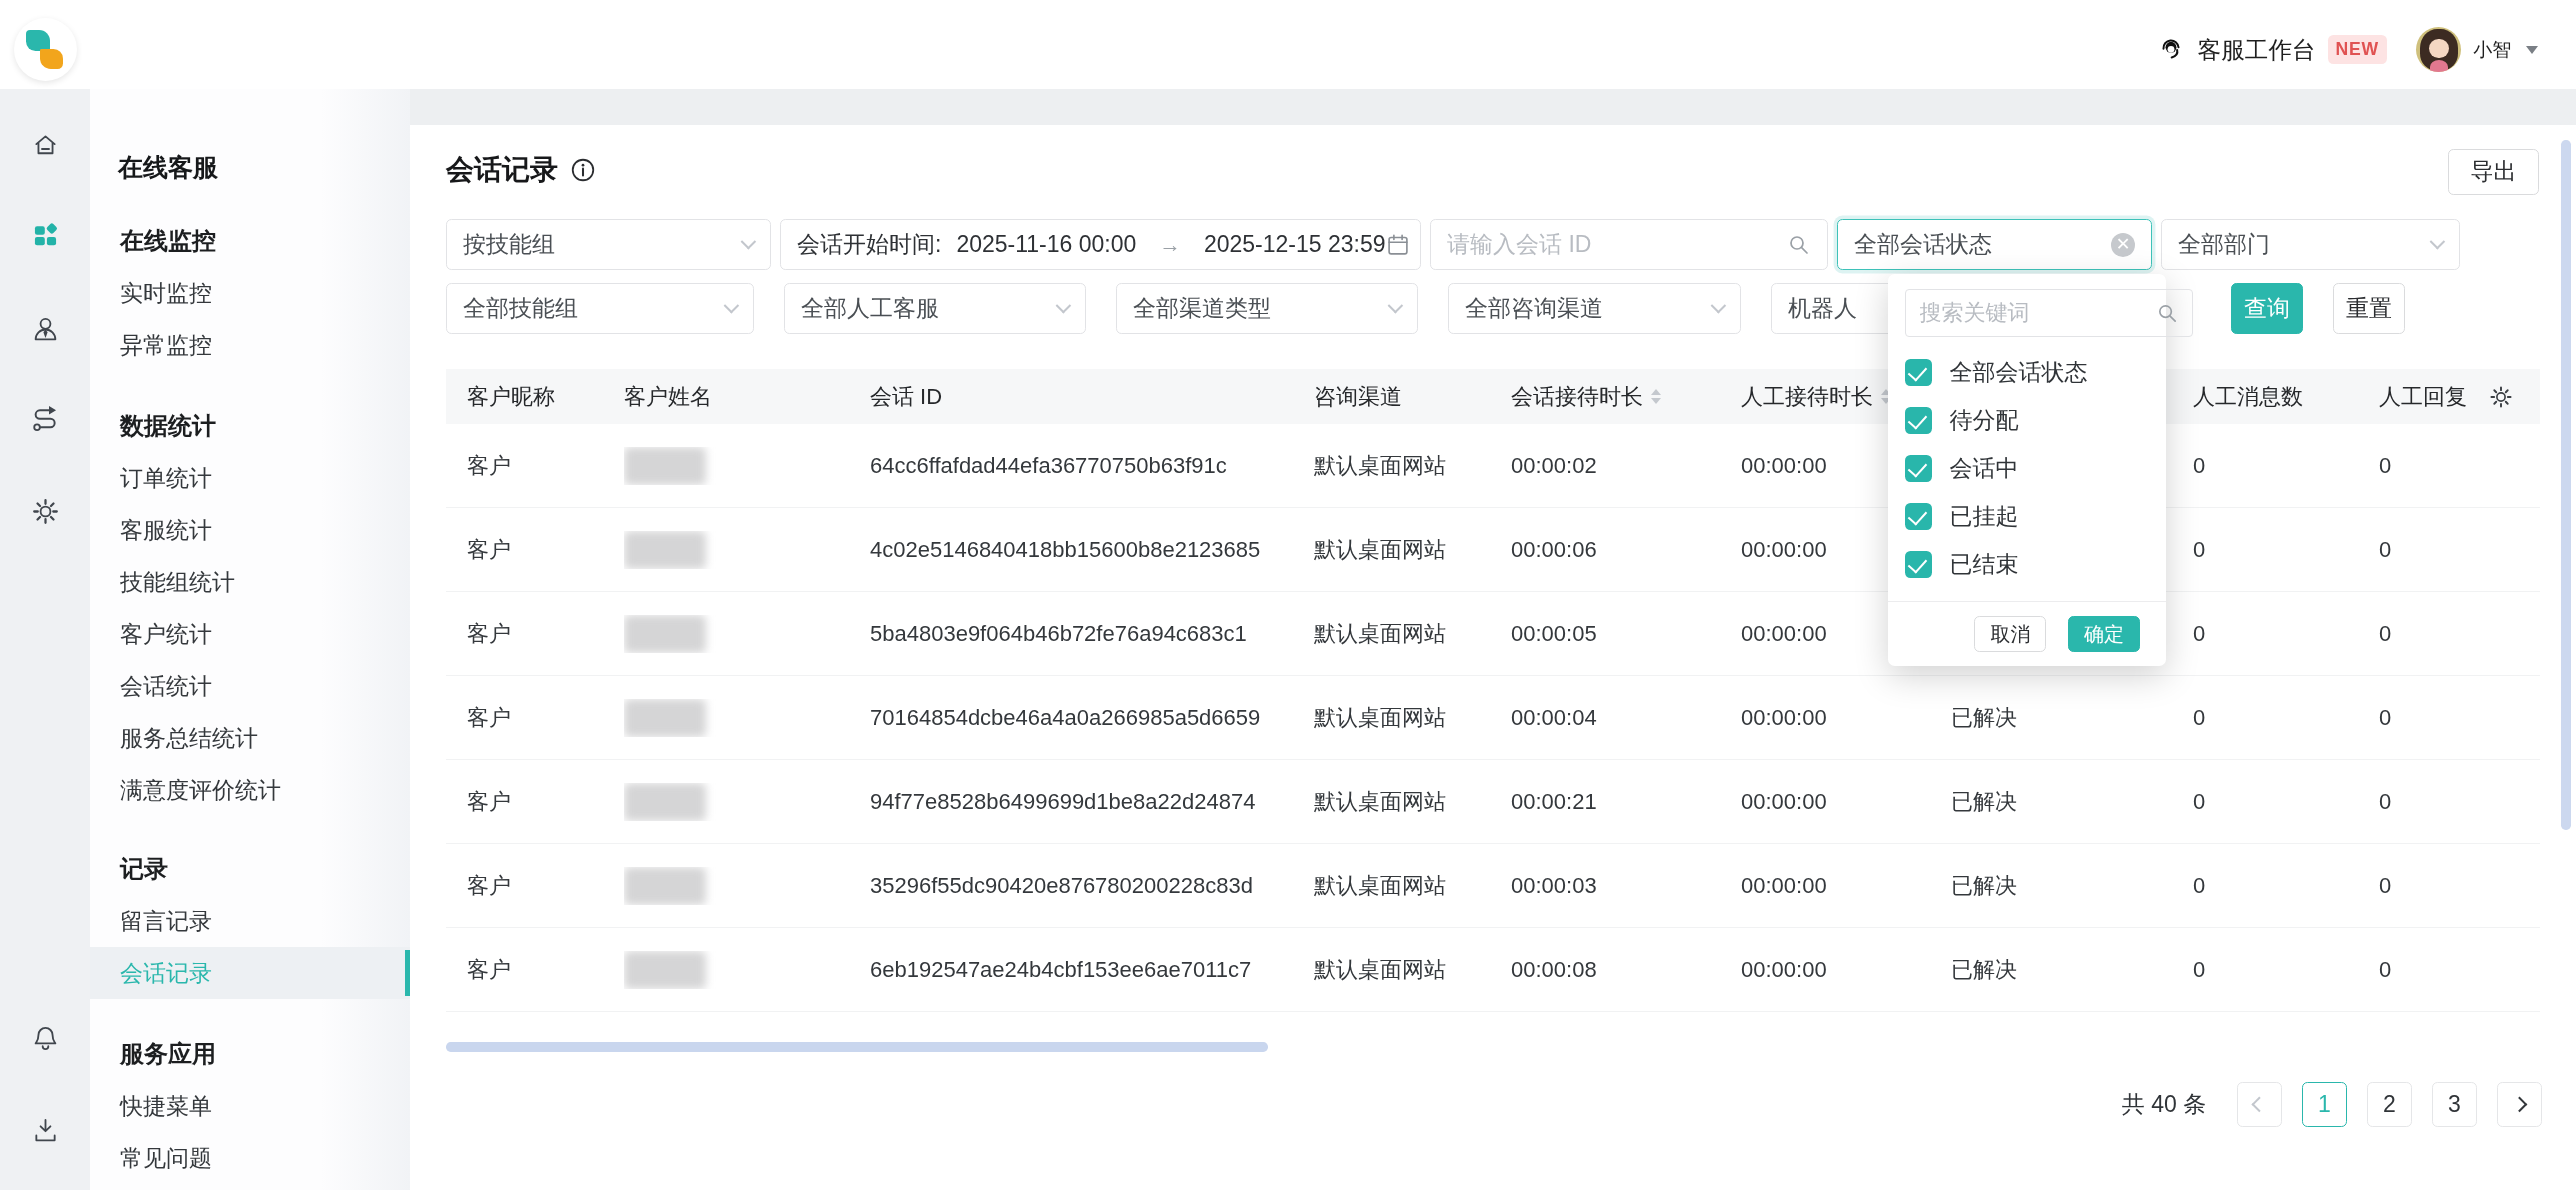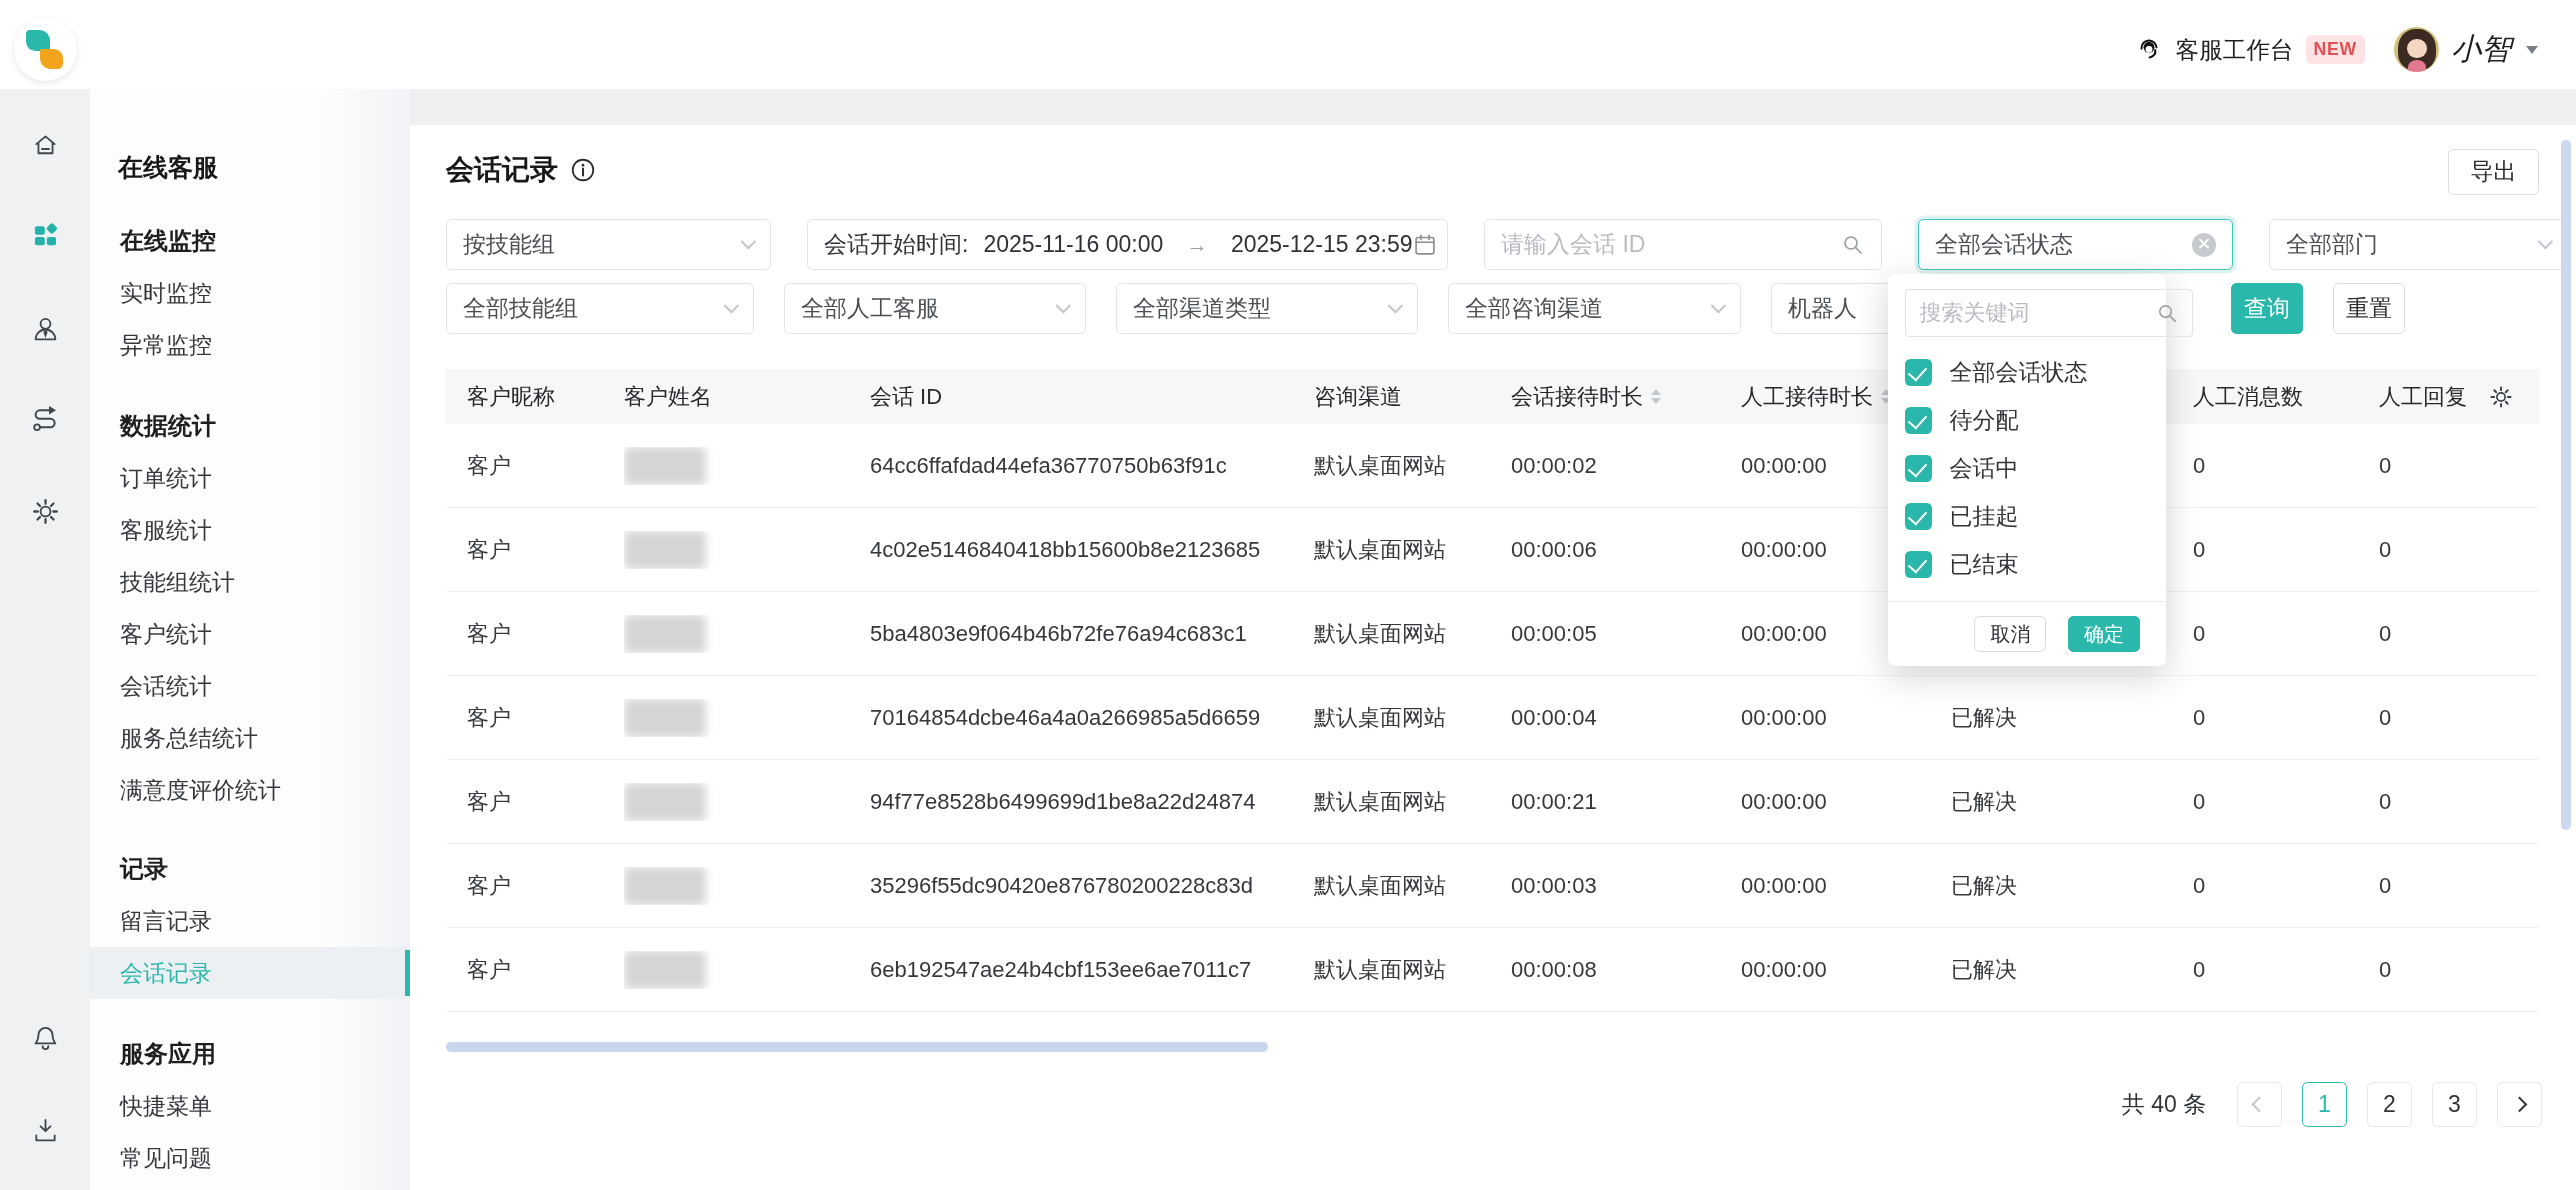"小智" .user-name { font-size: 30px -> 19px; font-style: italic -> none }
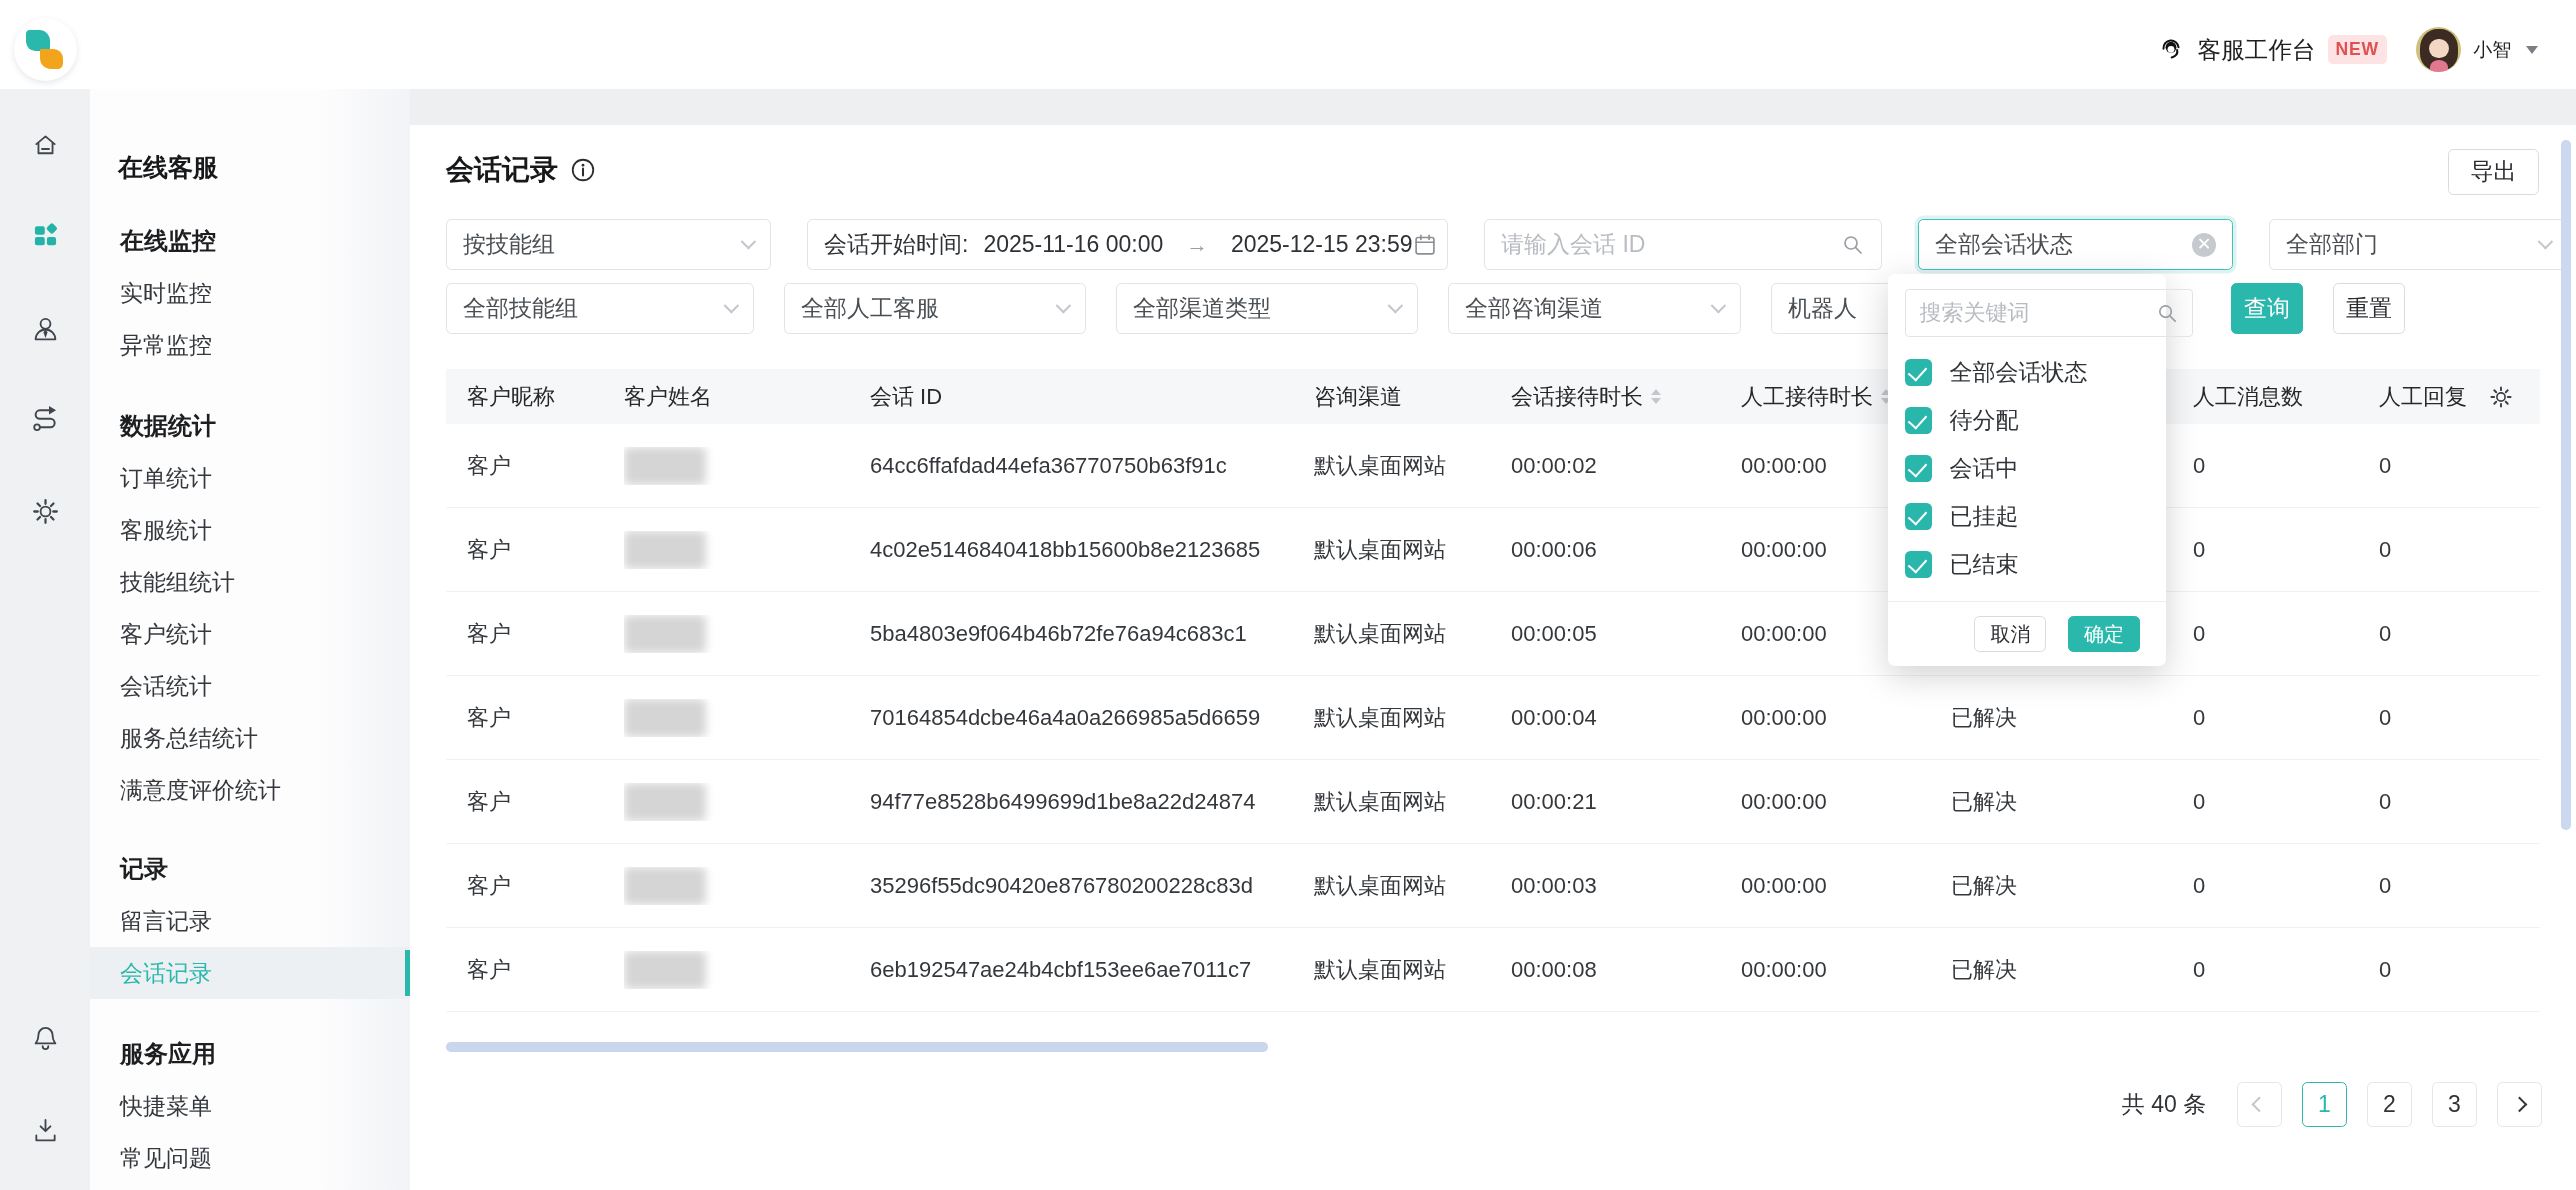"按技能组" .filter-row { gap: 36px -> 9px }
